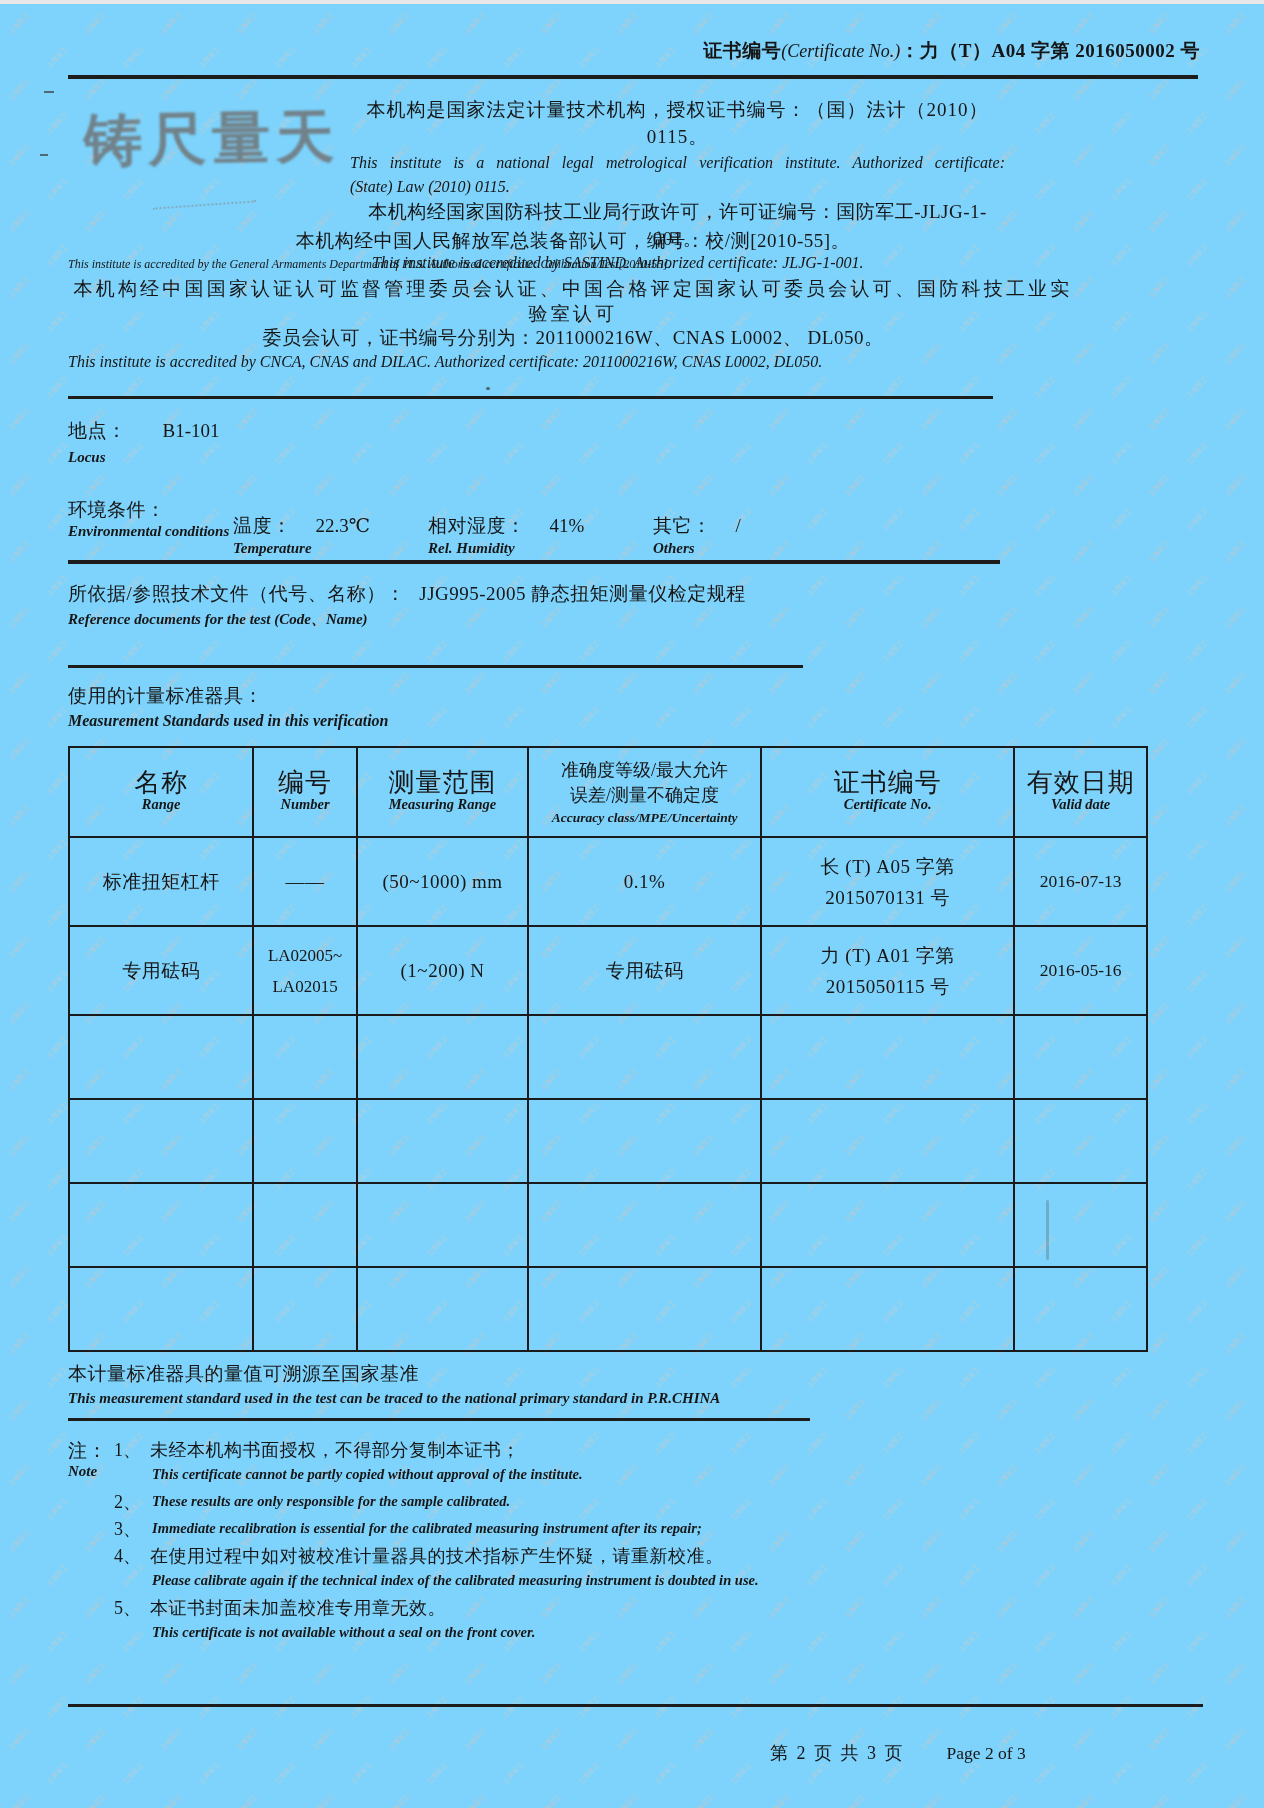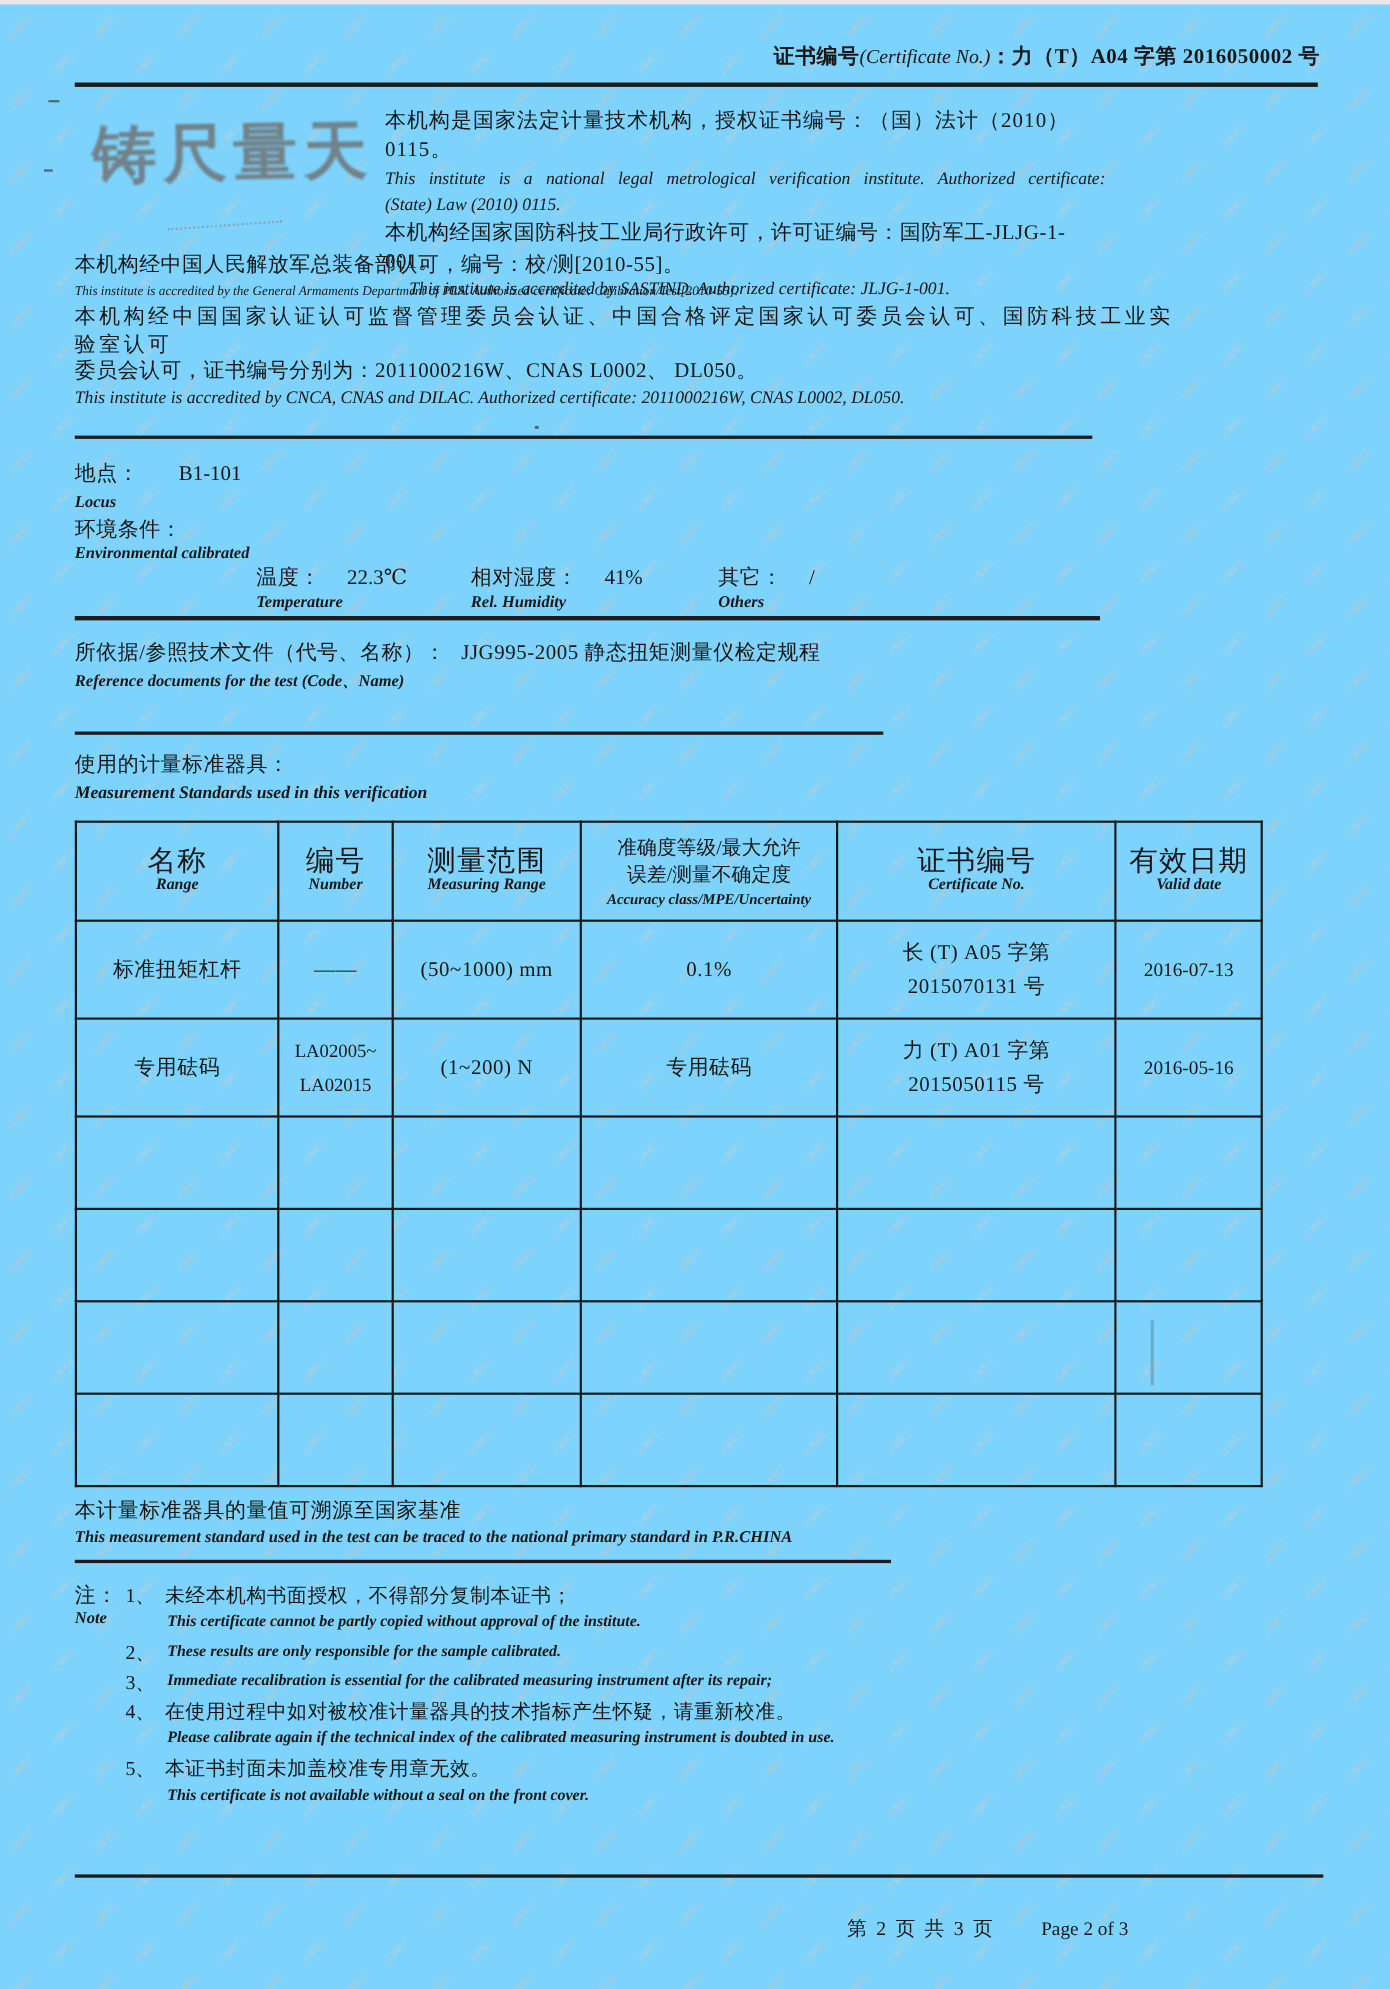"本机构是国家法定计量技术机构，授权证书编号：（国）法计（2010）0115。" .cn { text-align: none -> center }
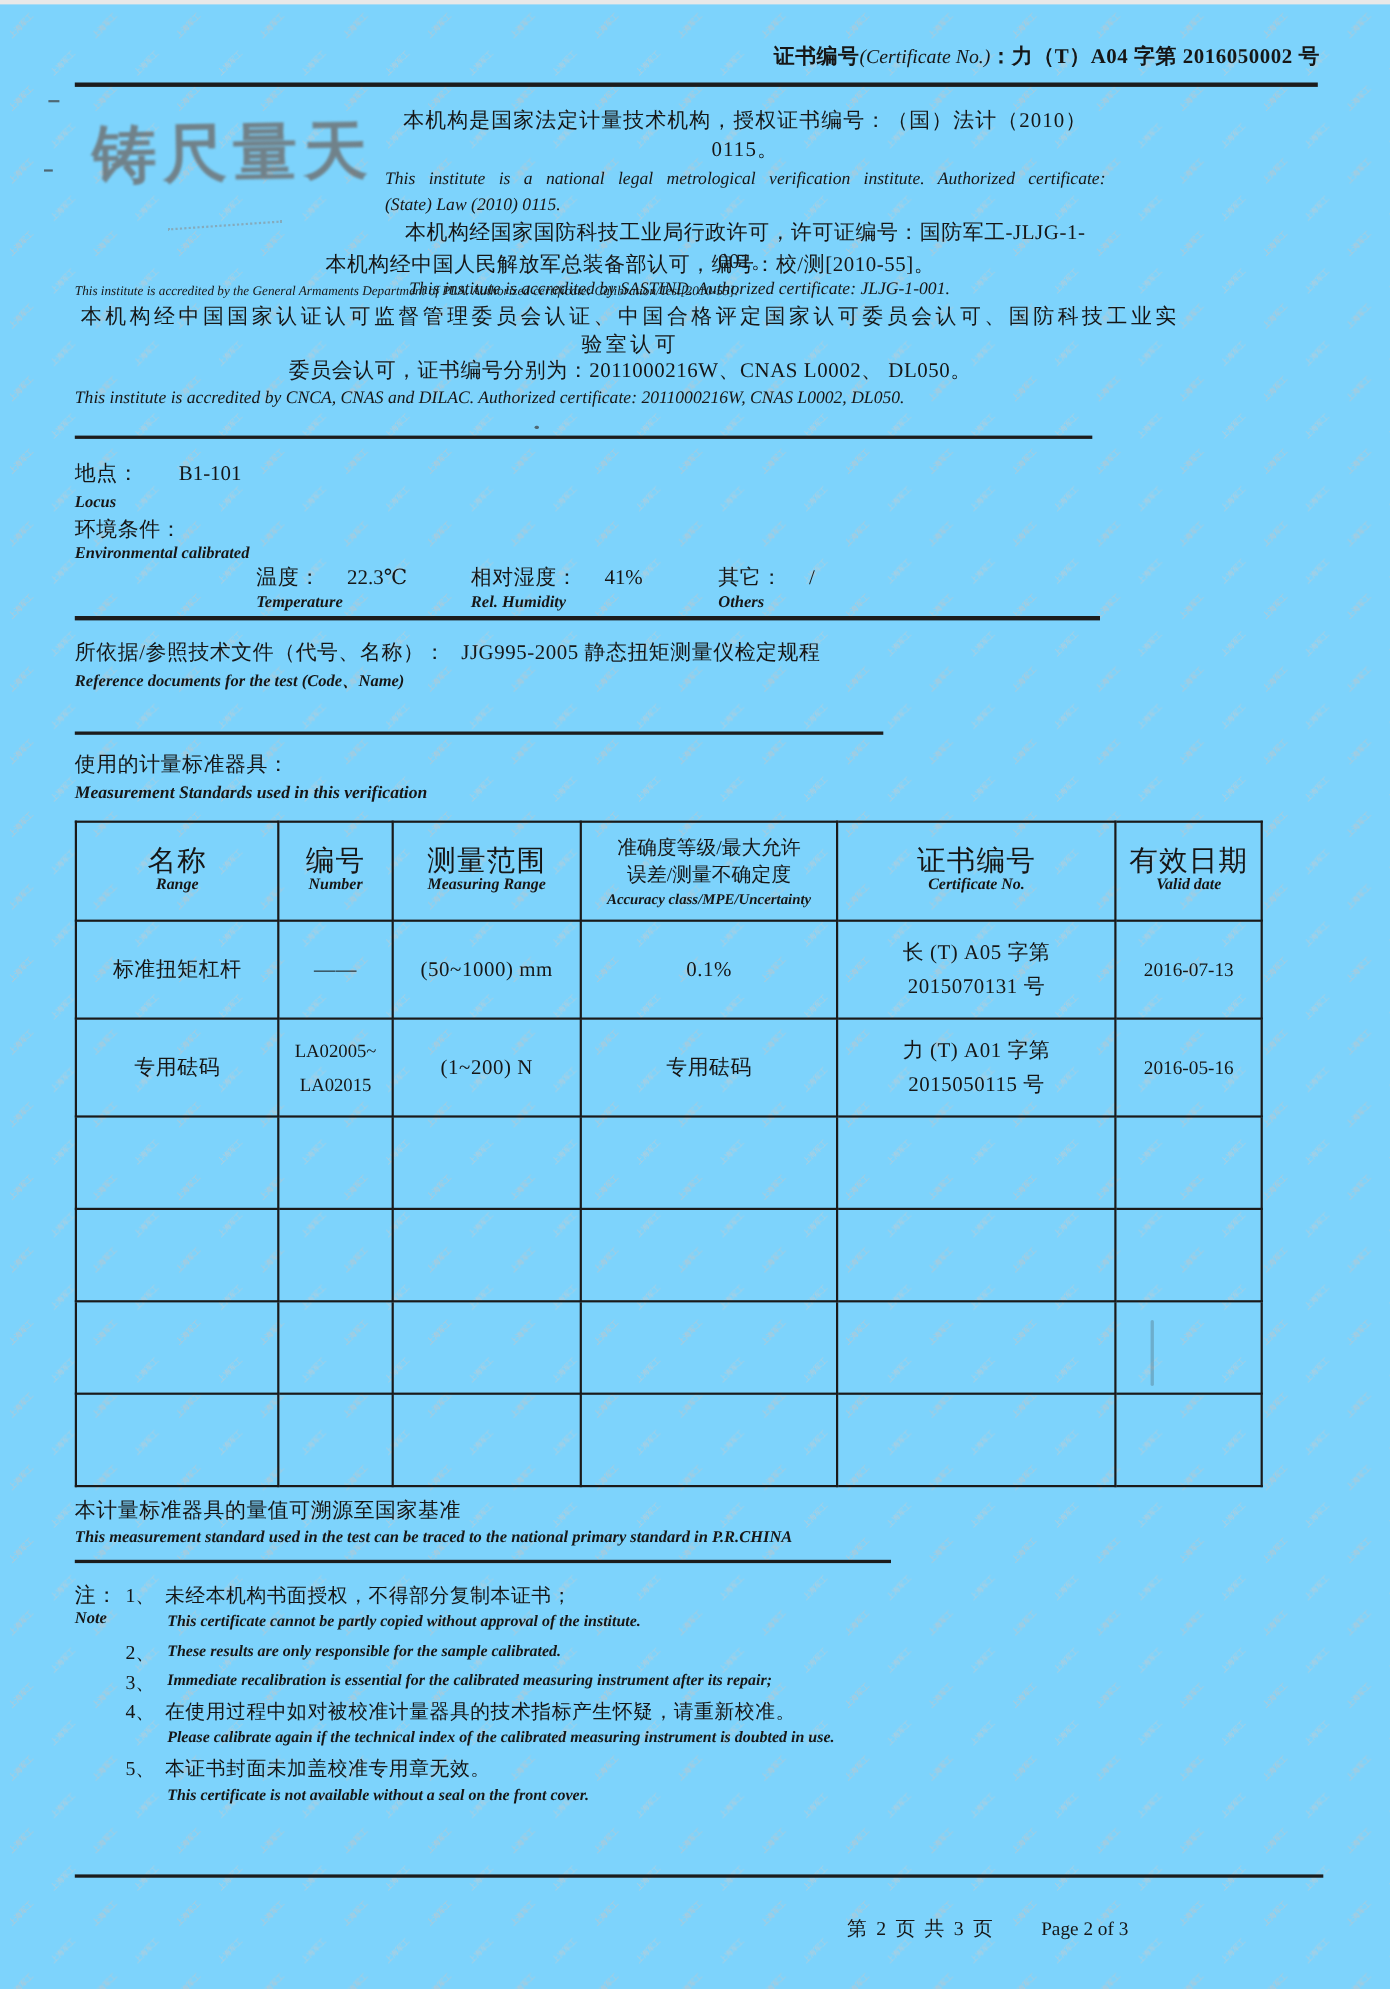"环境条件：" .envhead { top: 464px -> 492px }
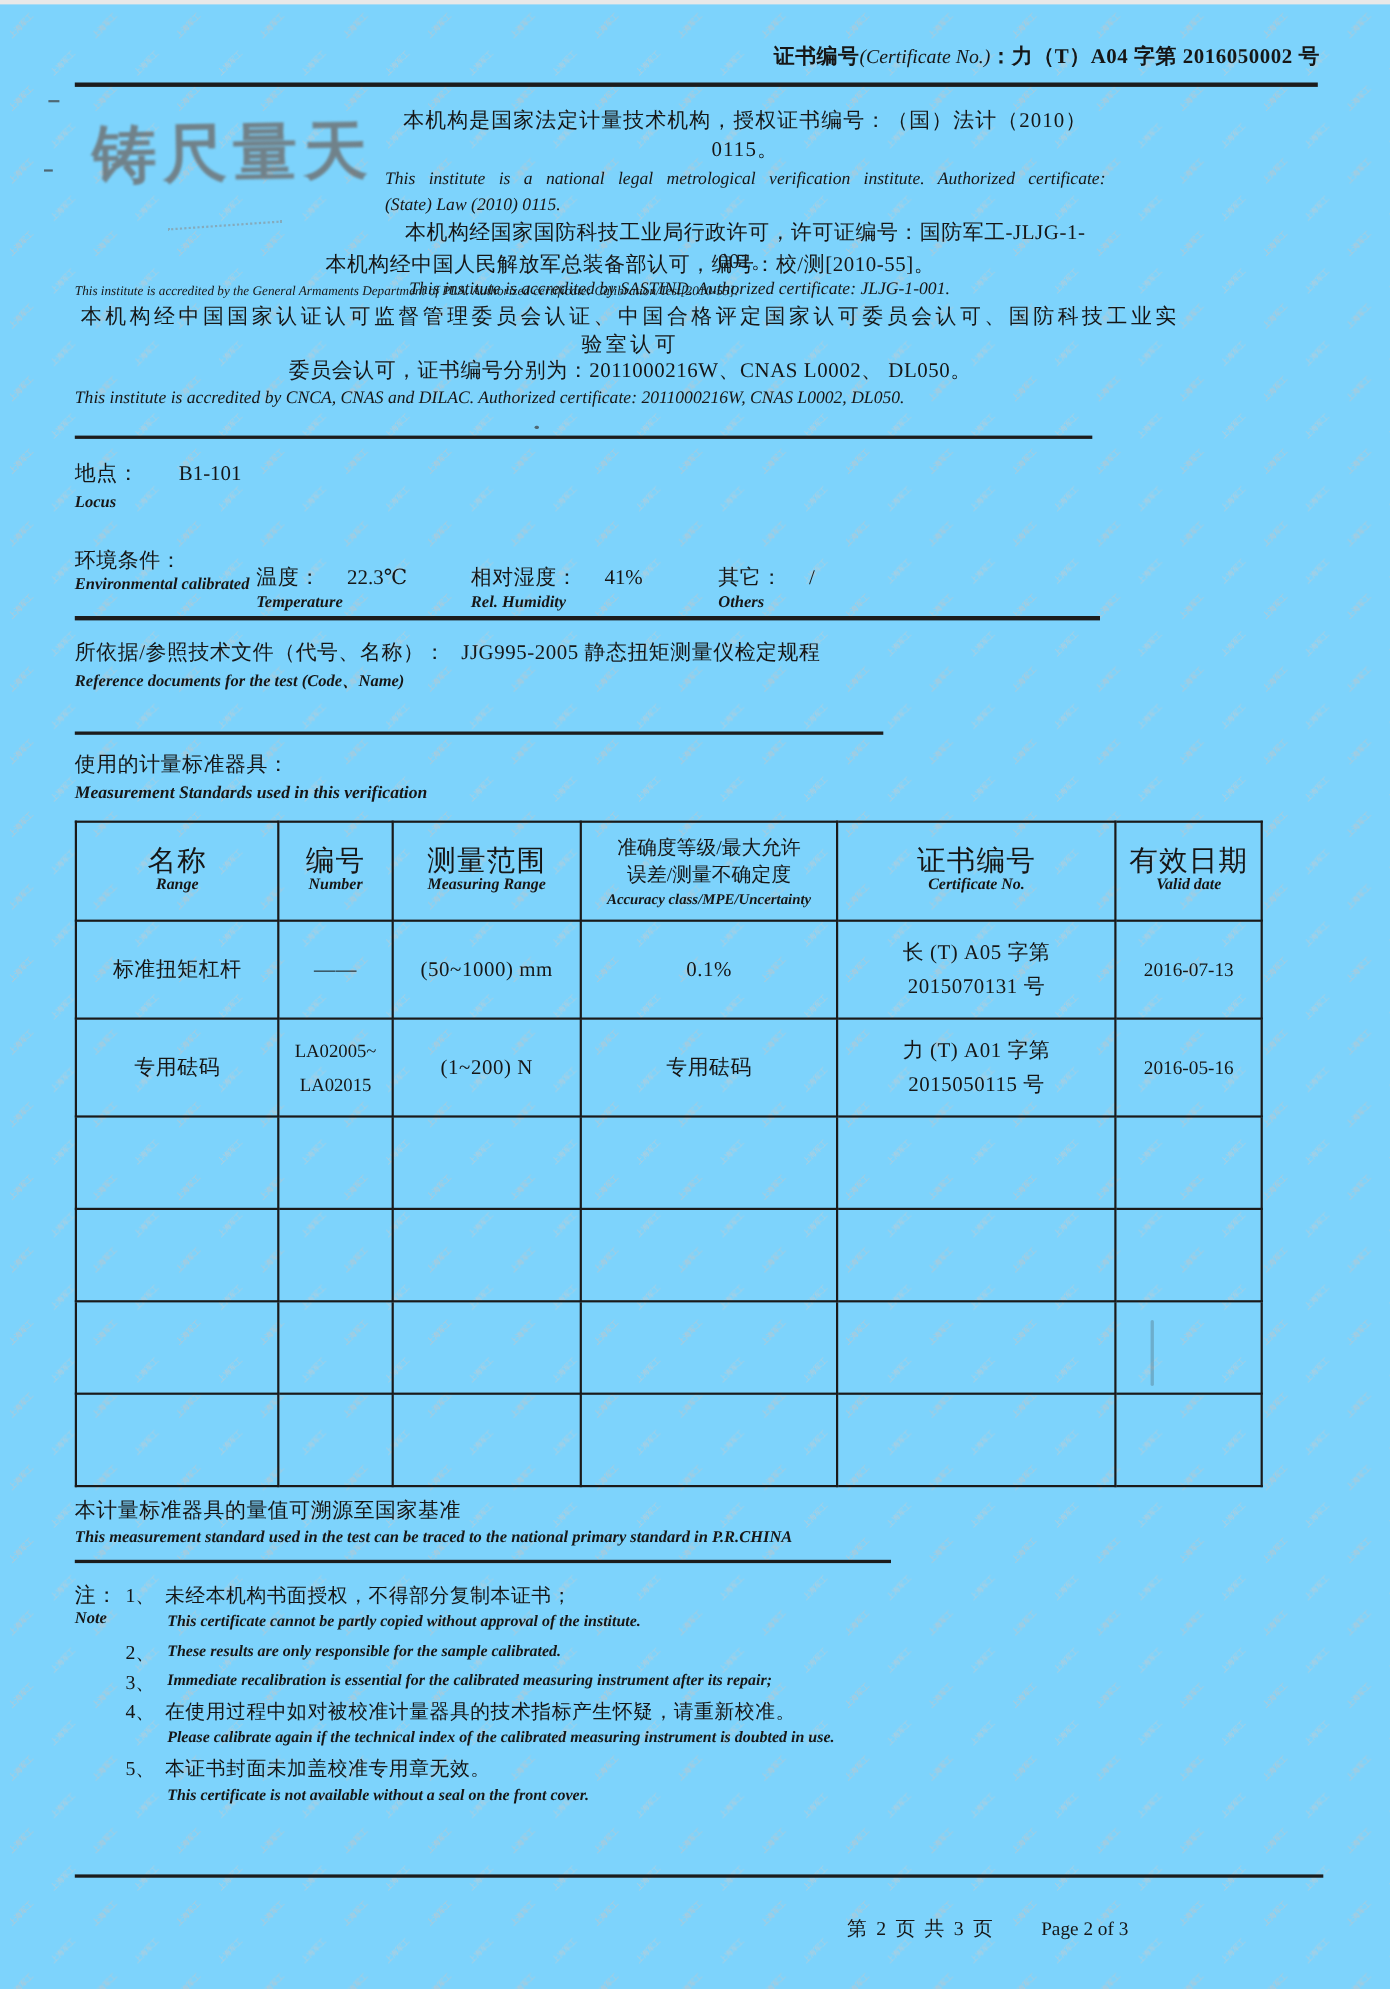"Environmental calibrated" div.enb { text: calibrated -> conditions }
